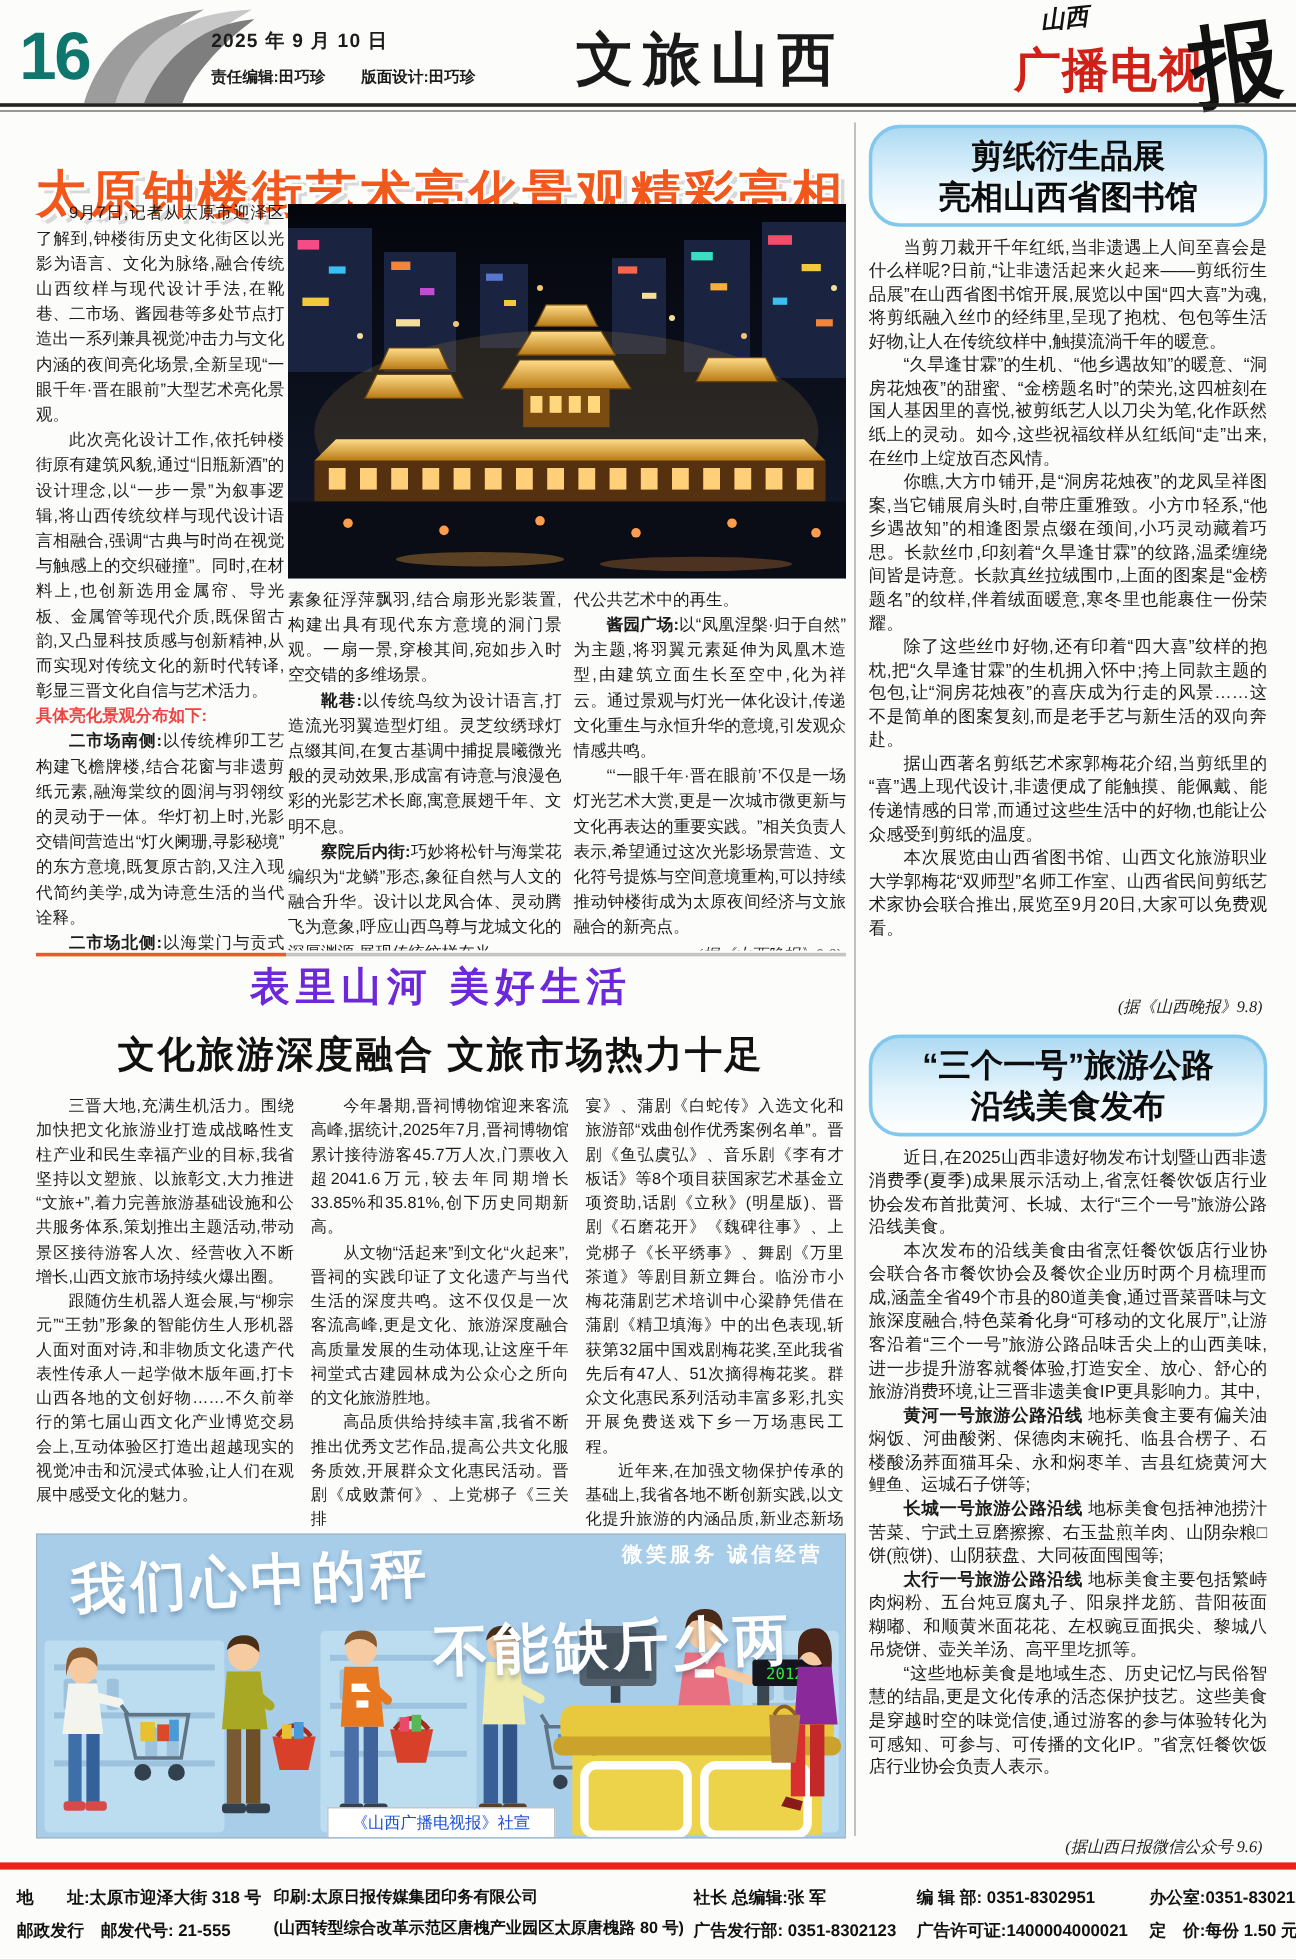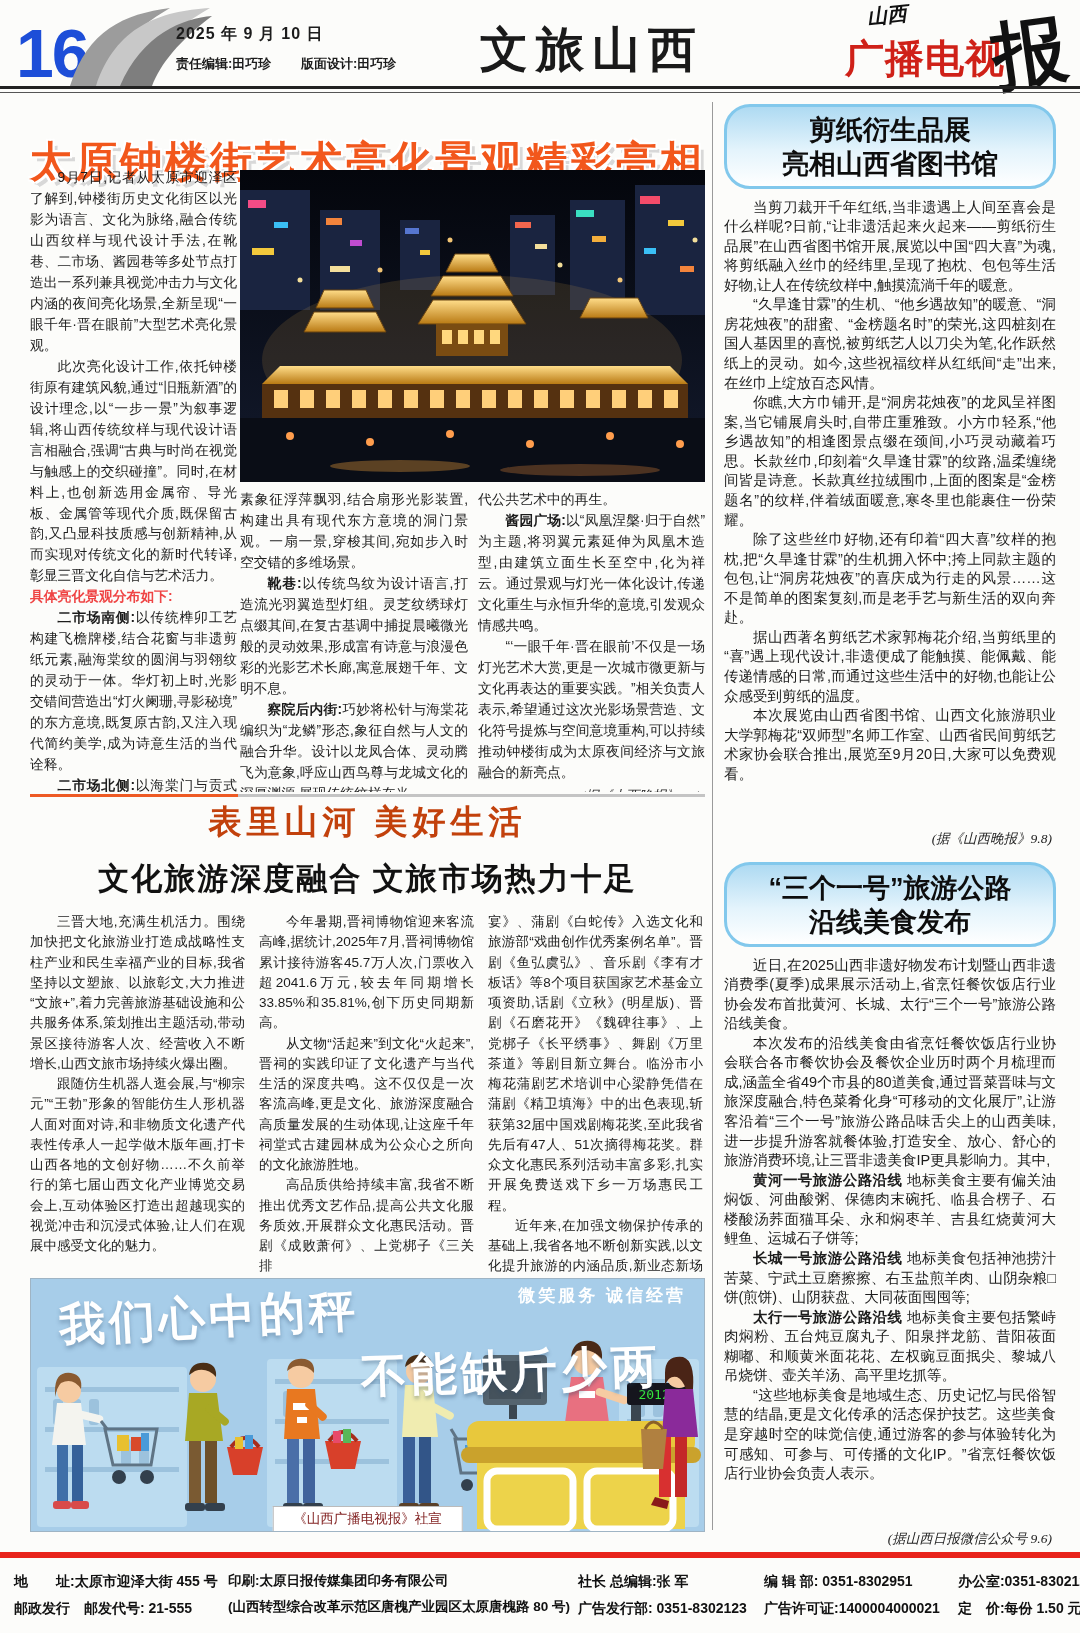"16" .page-num { color: #1d4ed8 -> #0f766e; font-size: 68px -> 56px }
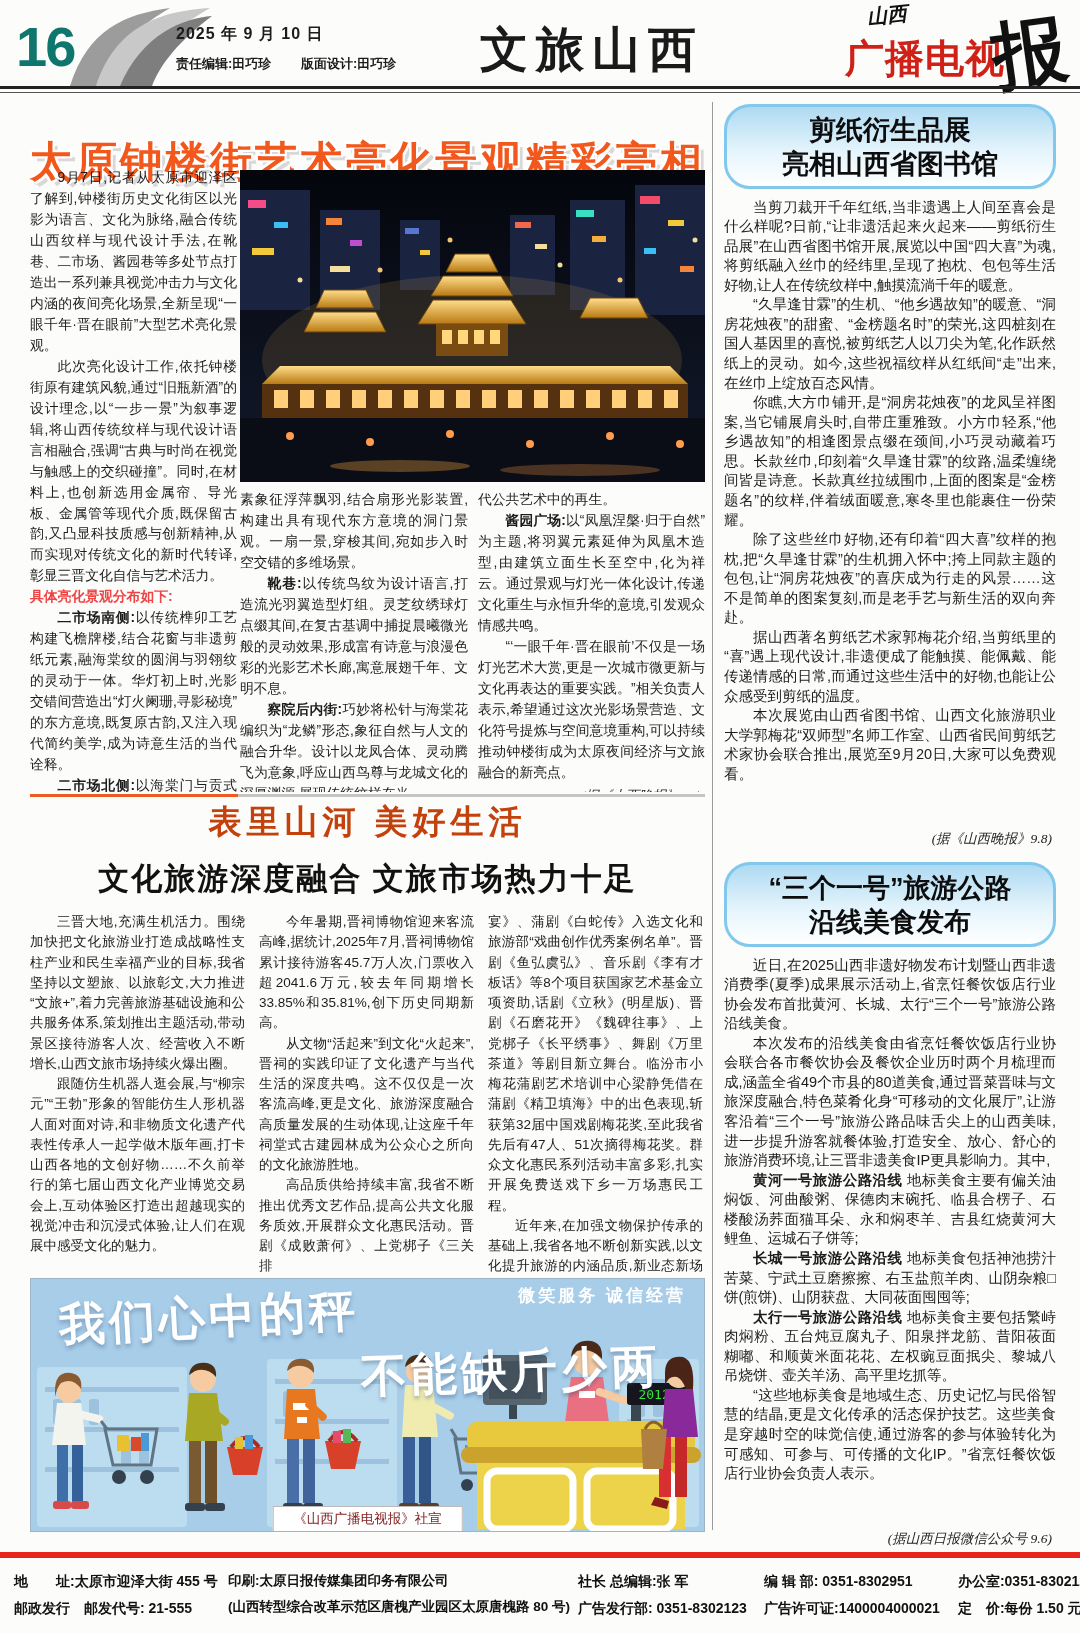"表里山河 美好生活" .a2-t1 { color: #c2410c -> #6d28d9 }
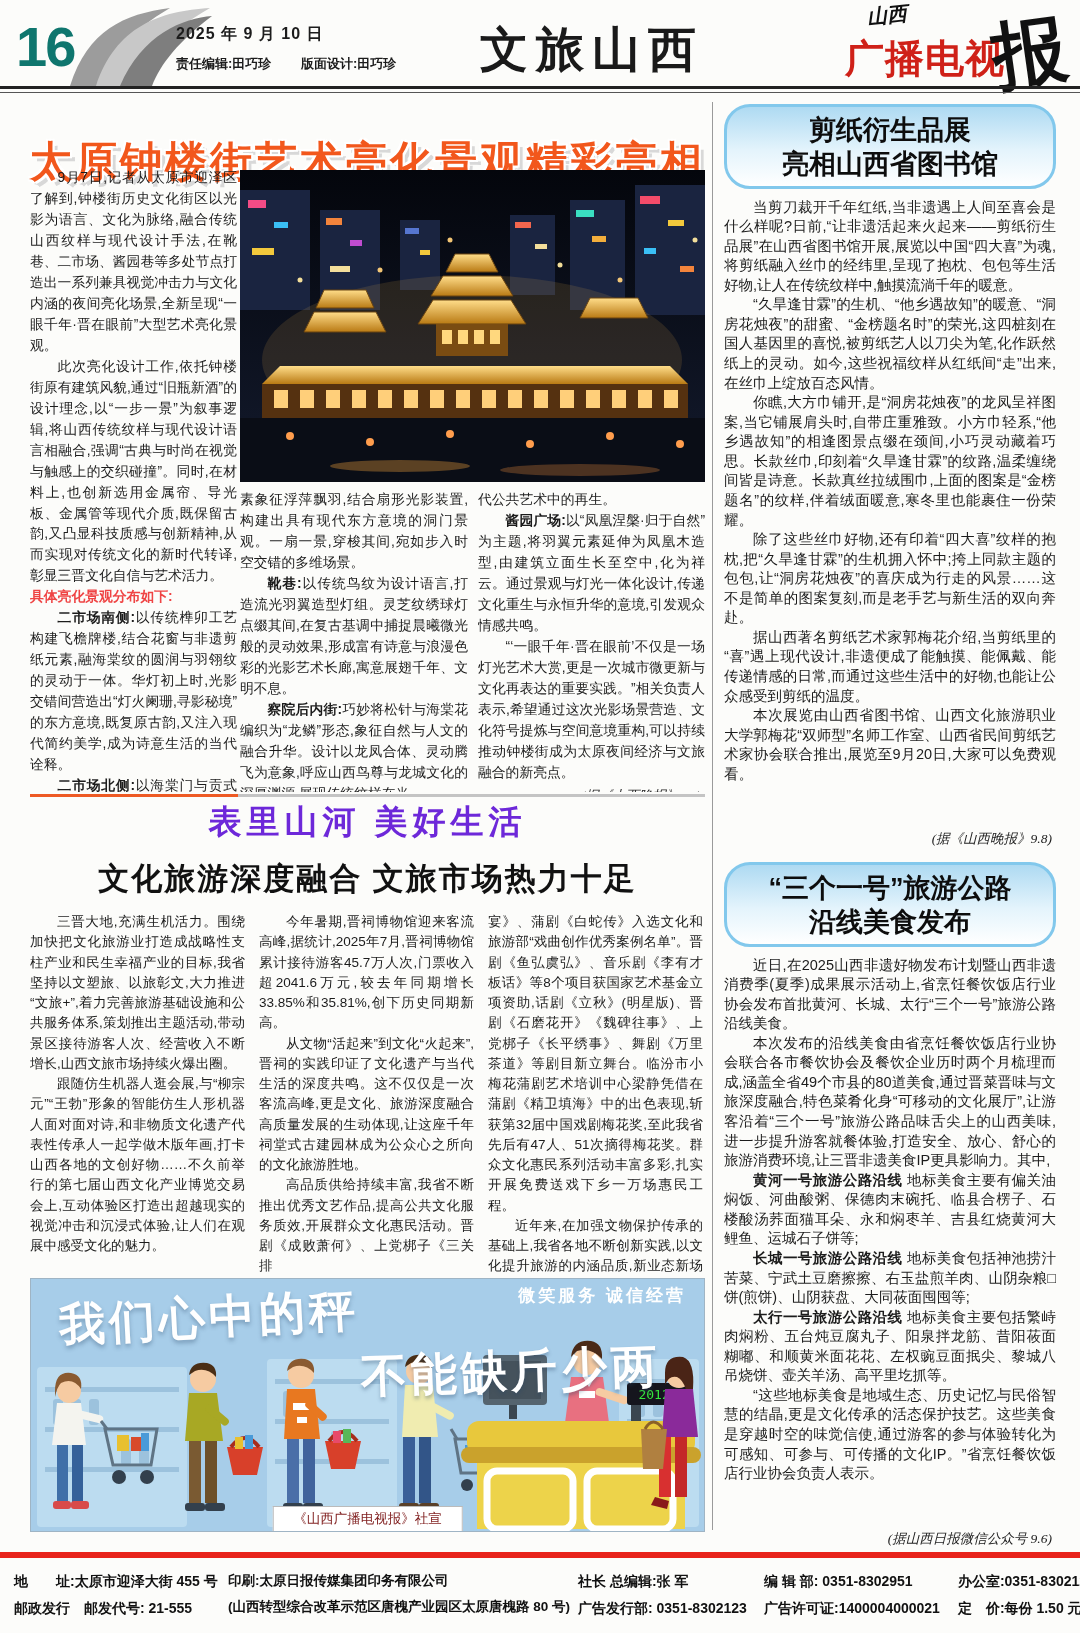"《山西广播电视报》社宣" .ad-caption { color: #7f1d1d -> #1d4ed8 }
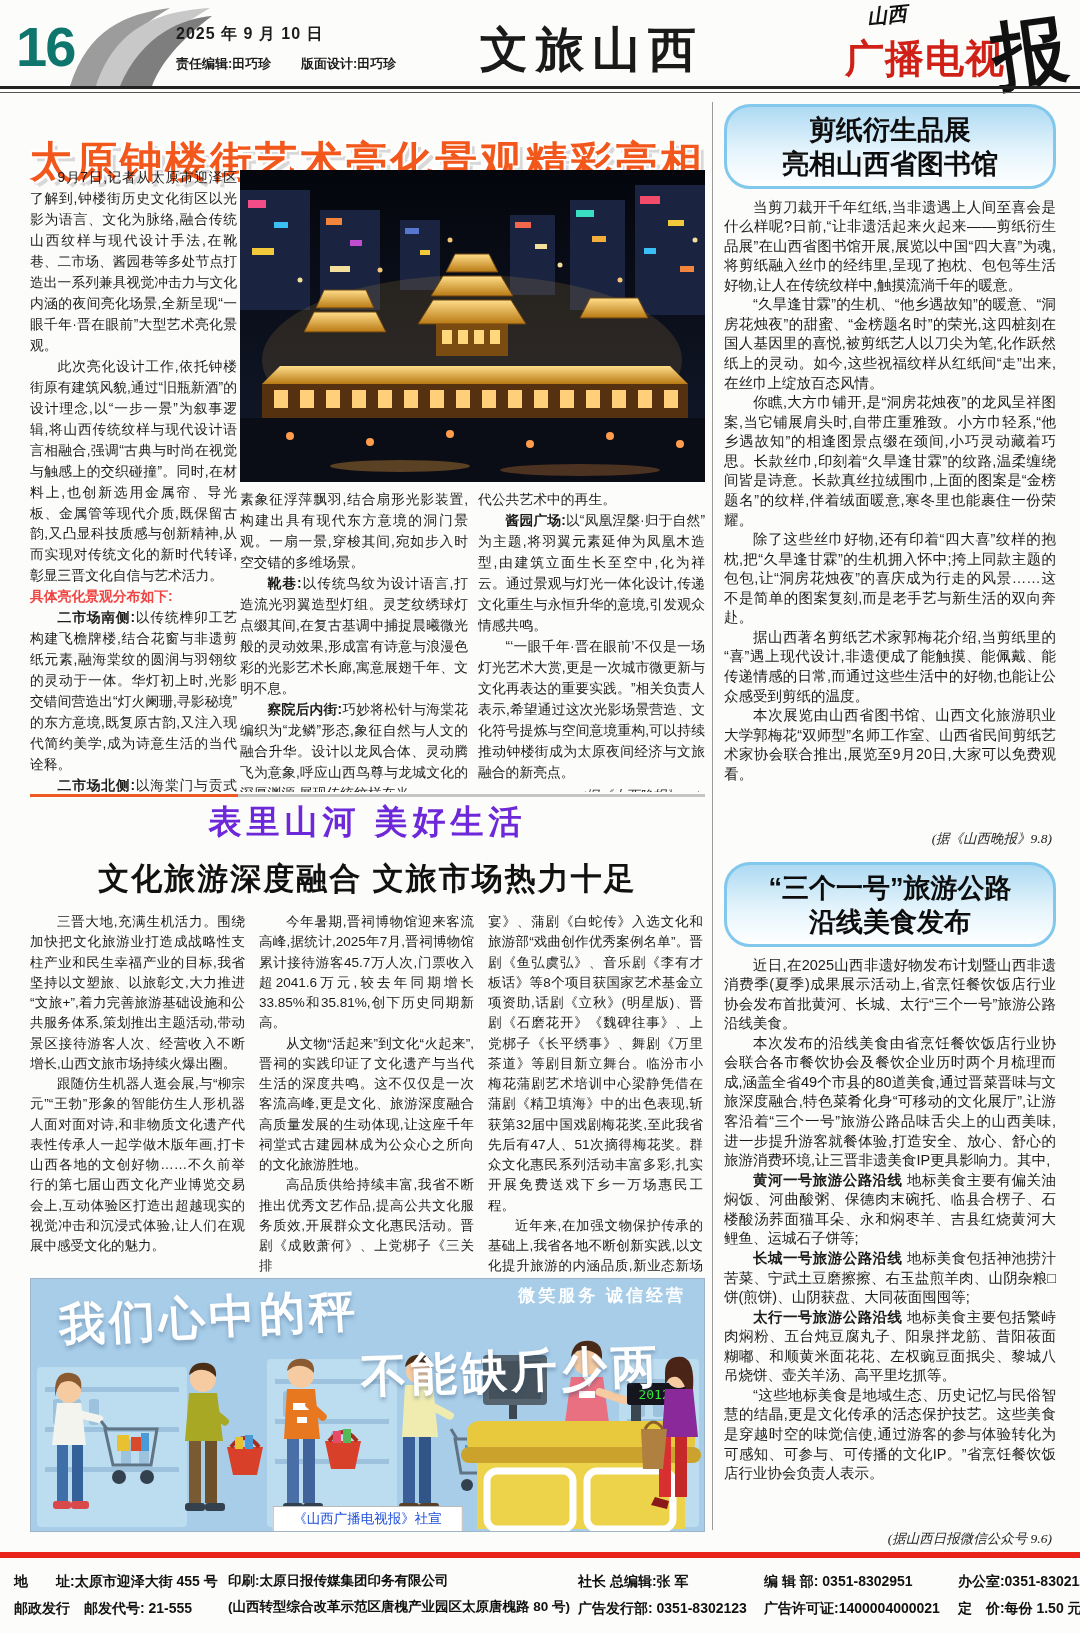"地 址:太原市迎泽大街 455 号" div { text: 455 -> 318 }
